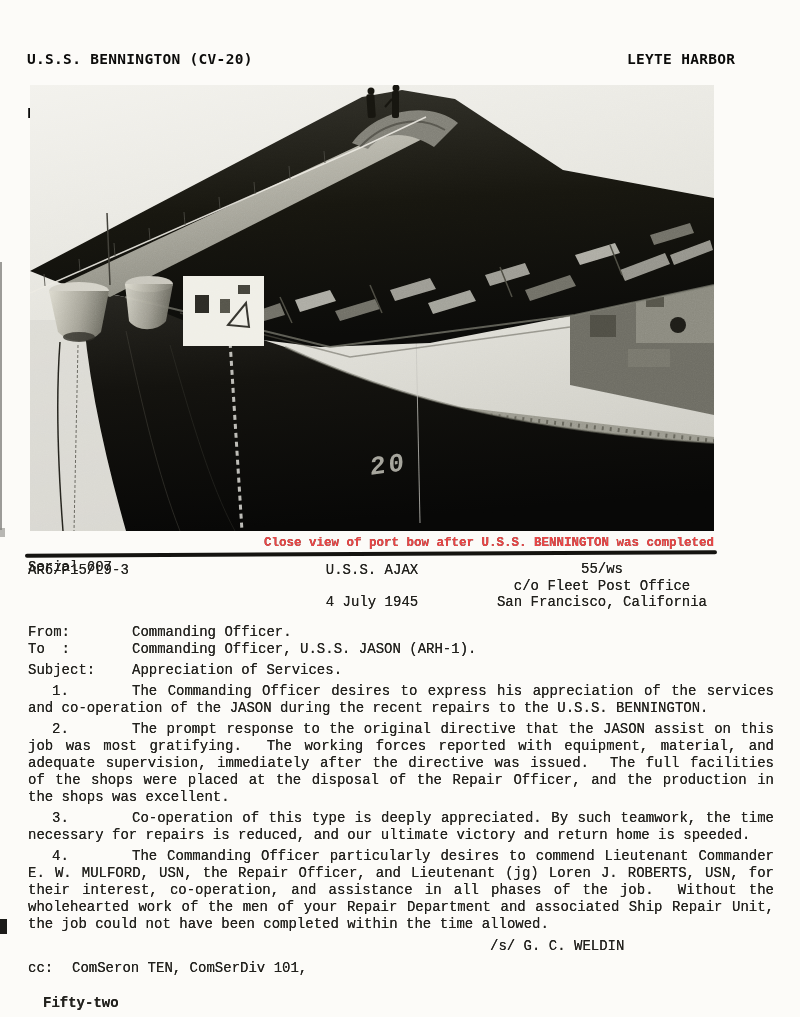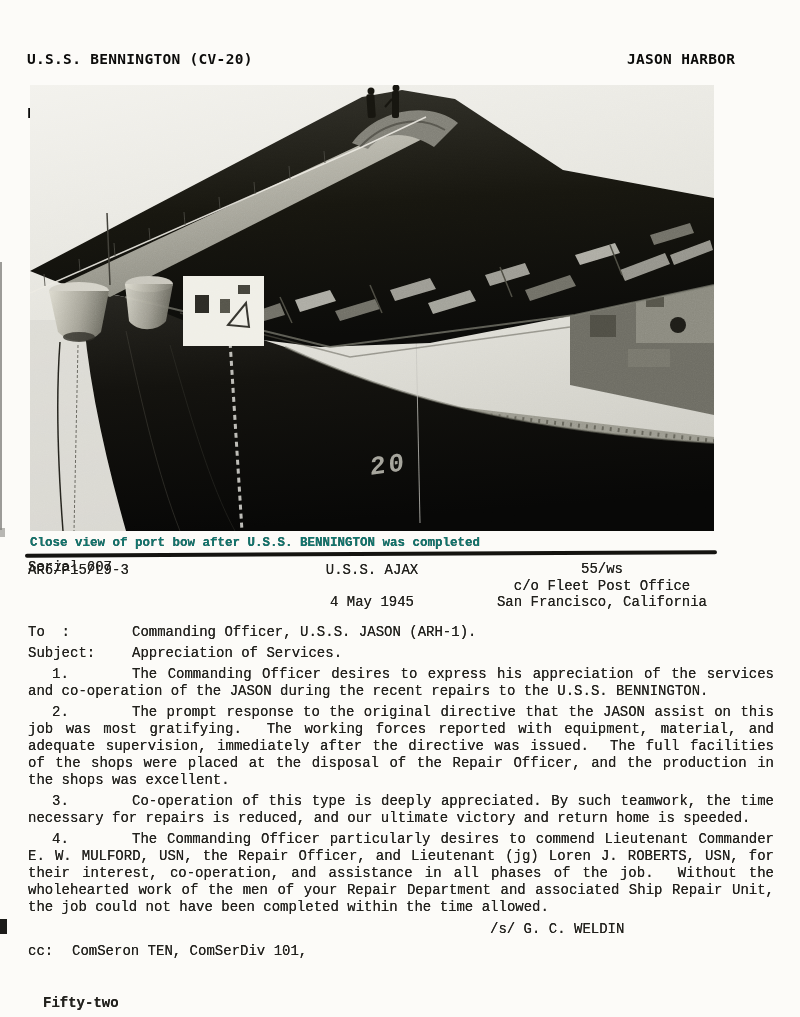"JASON HARBOR" div { text: JASON -> LEYTE }
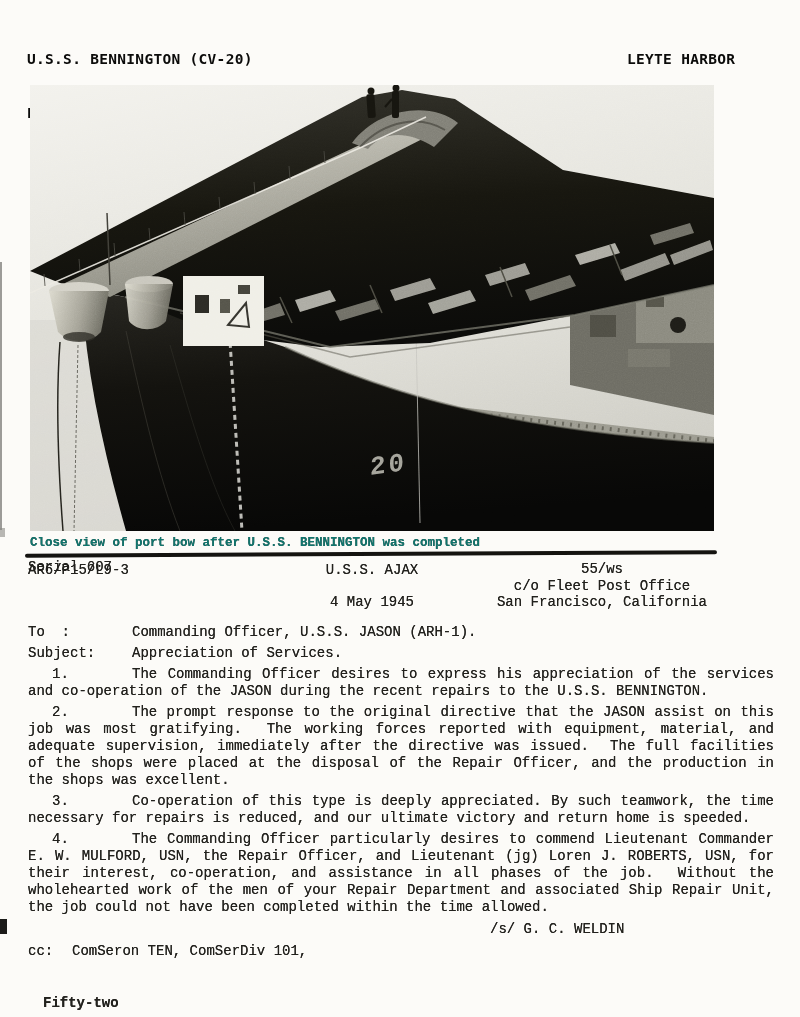"Close view of port bow" .caption { color: #0f766e -> #ef4444; text-align: left -> right }
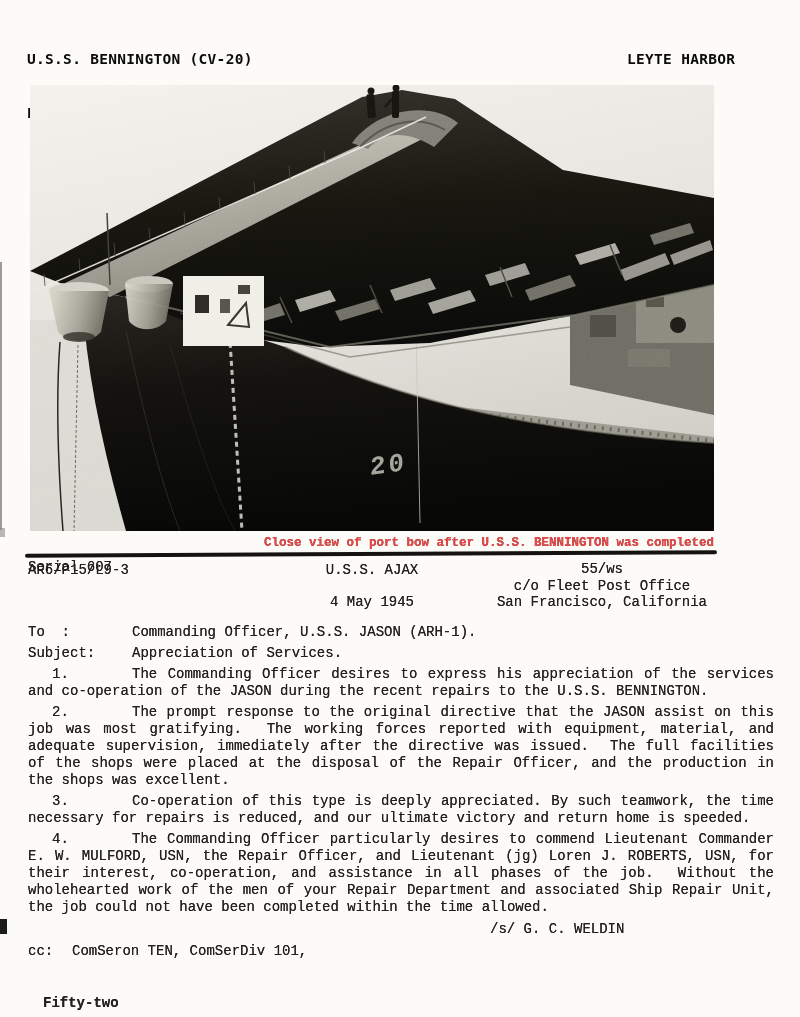"4 May 1945" span.abs { text: May -> July }
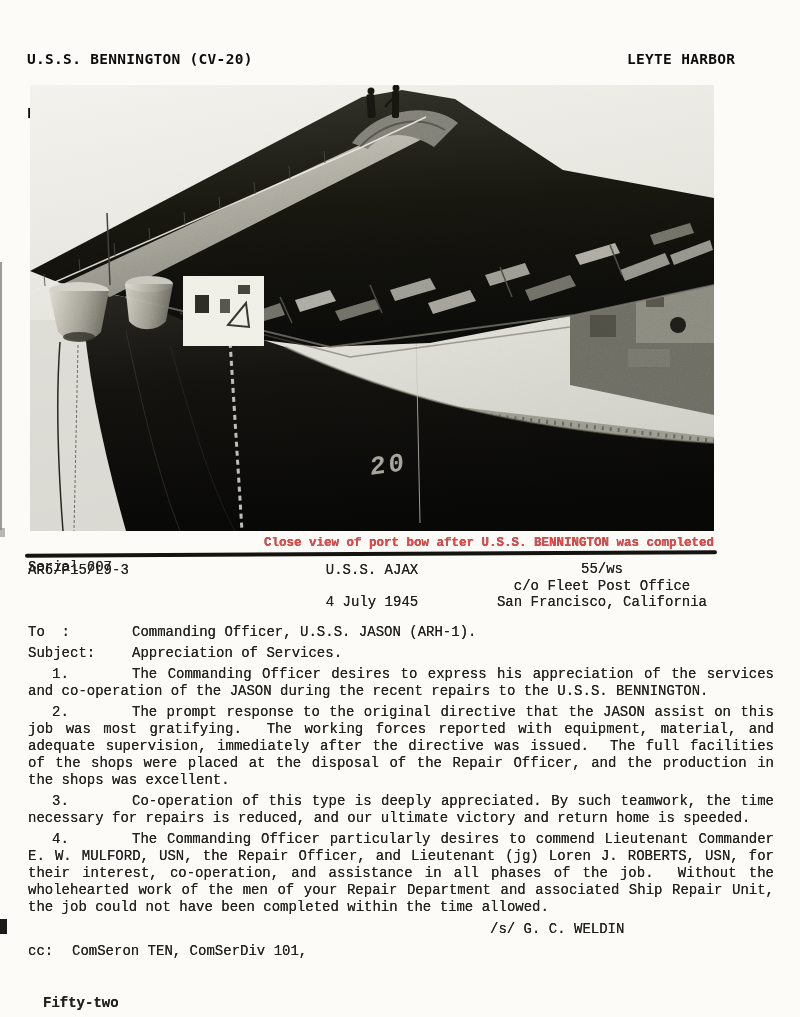"From: Commanding Officer." div.row { html: none -> <div><span>From:</span><span>Commanding Officer.</span></div> }
